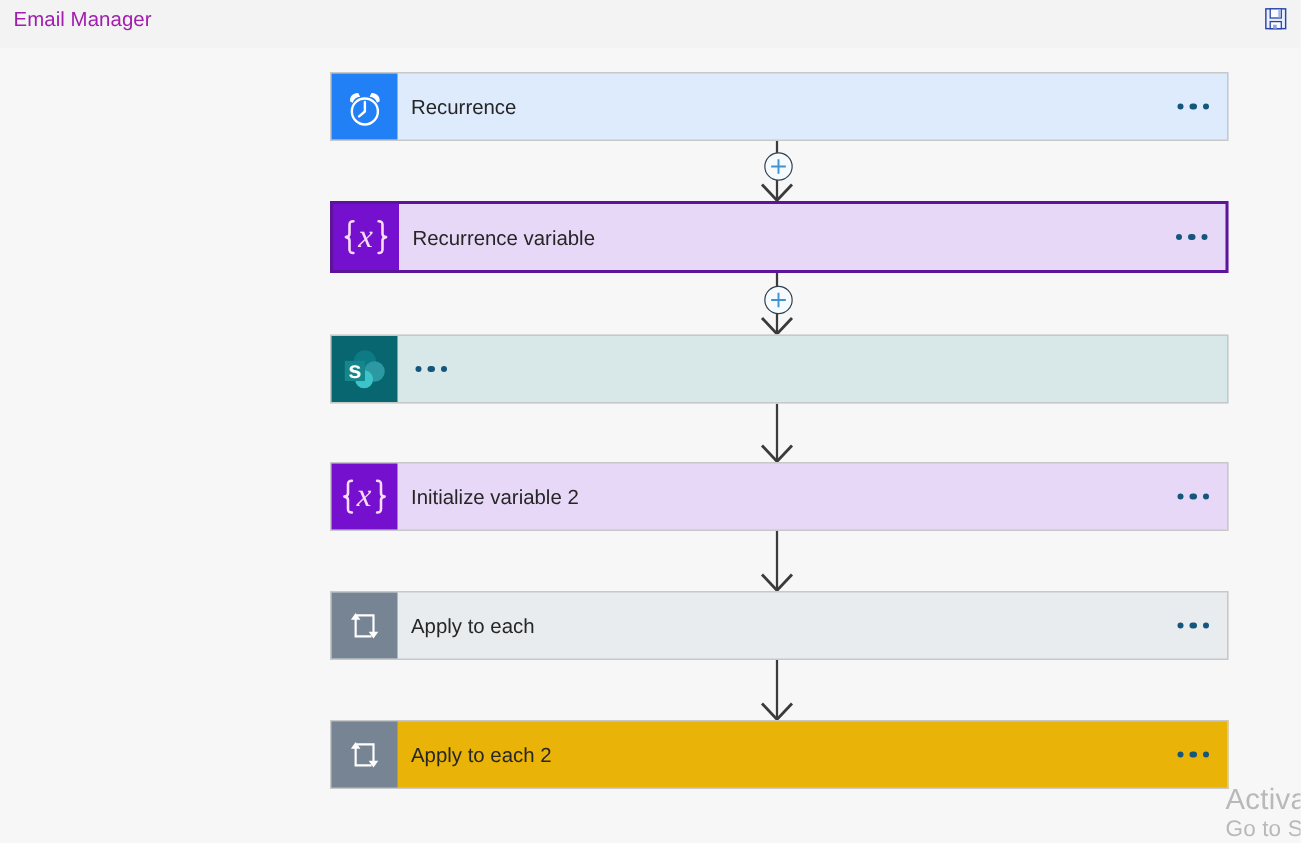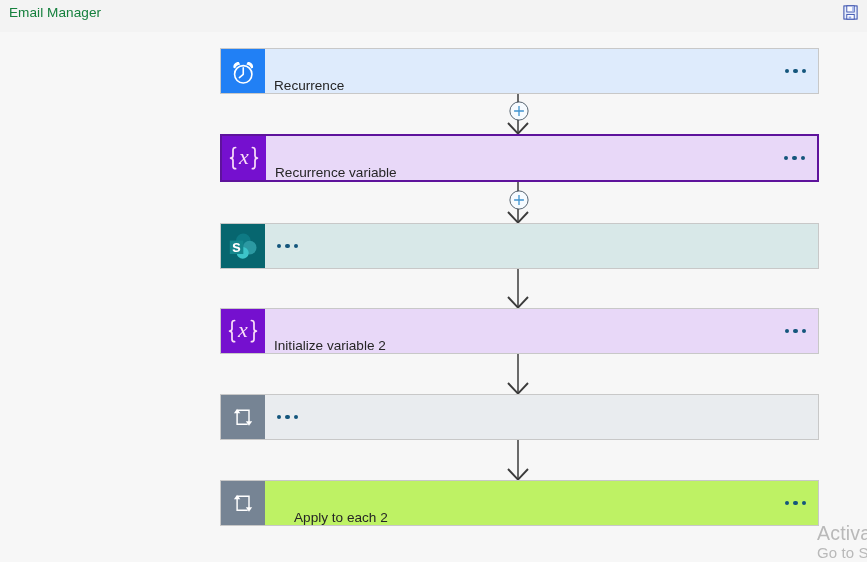"Email Manager" .header-title { color: #15803d -> #a21caf }
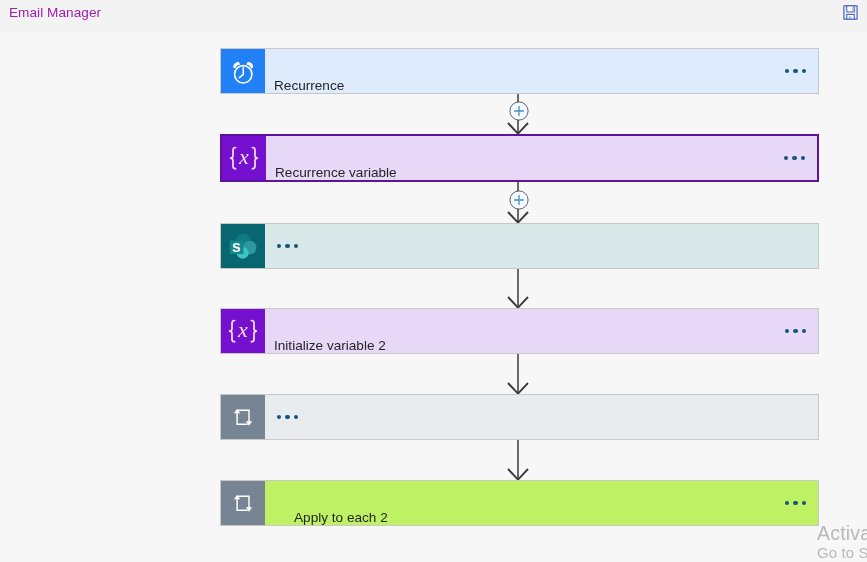"Recurrence" .card-body { align-items: flex-end -> center }
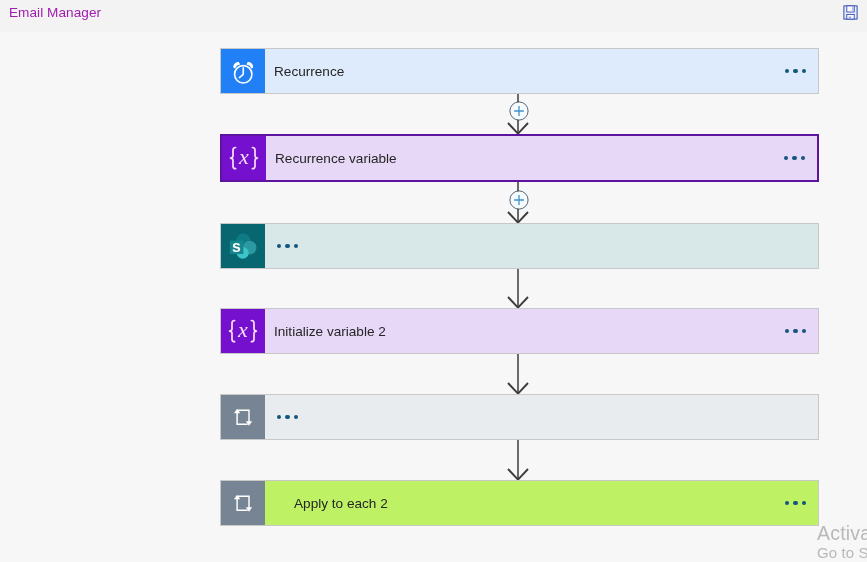"Apply to each" div.card-body { html: none -> <div> <span>Apply to each</span> </div> }
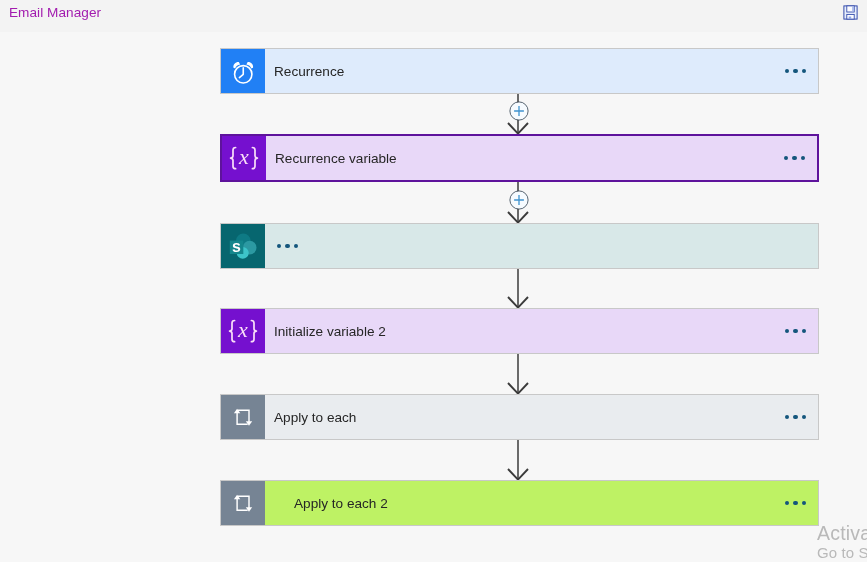"Apply to each 2" div.card { background: #bef264 -> #eab308; gap: 20px -> none }
